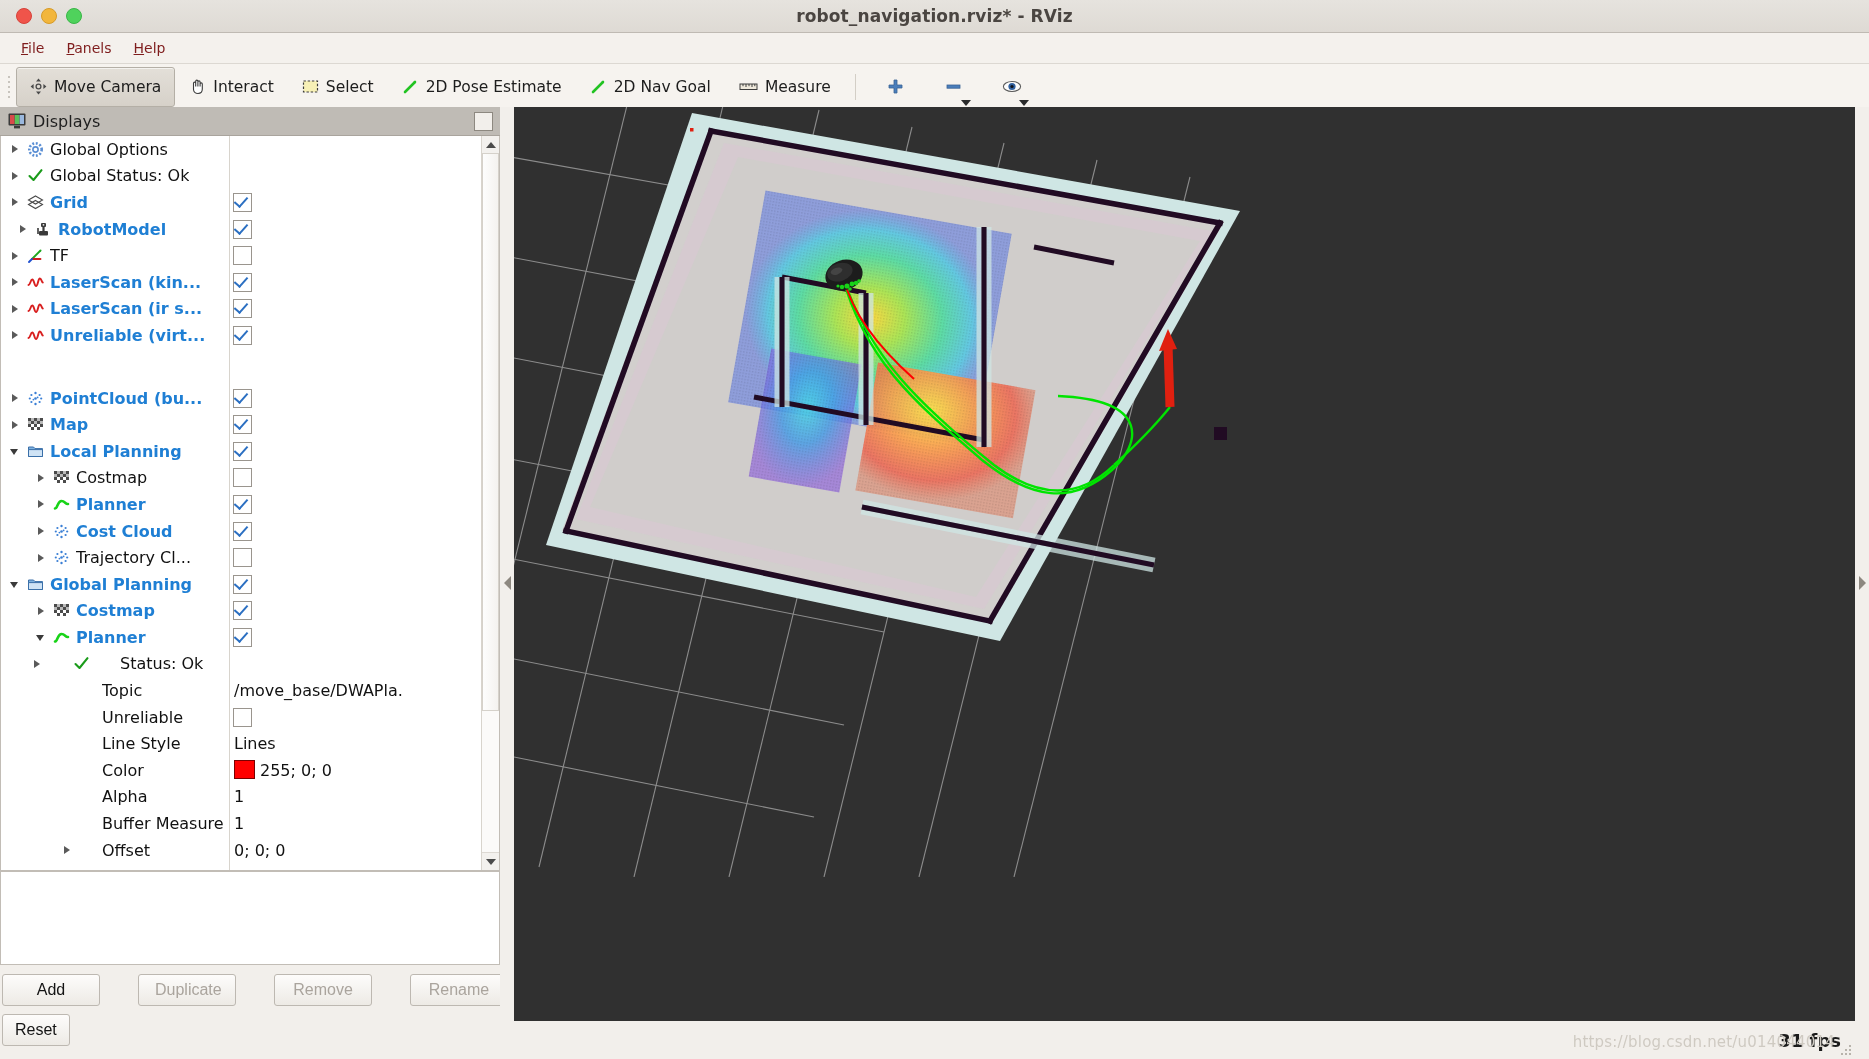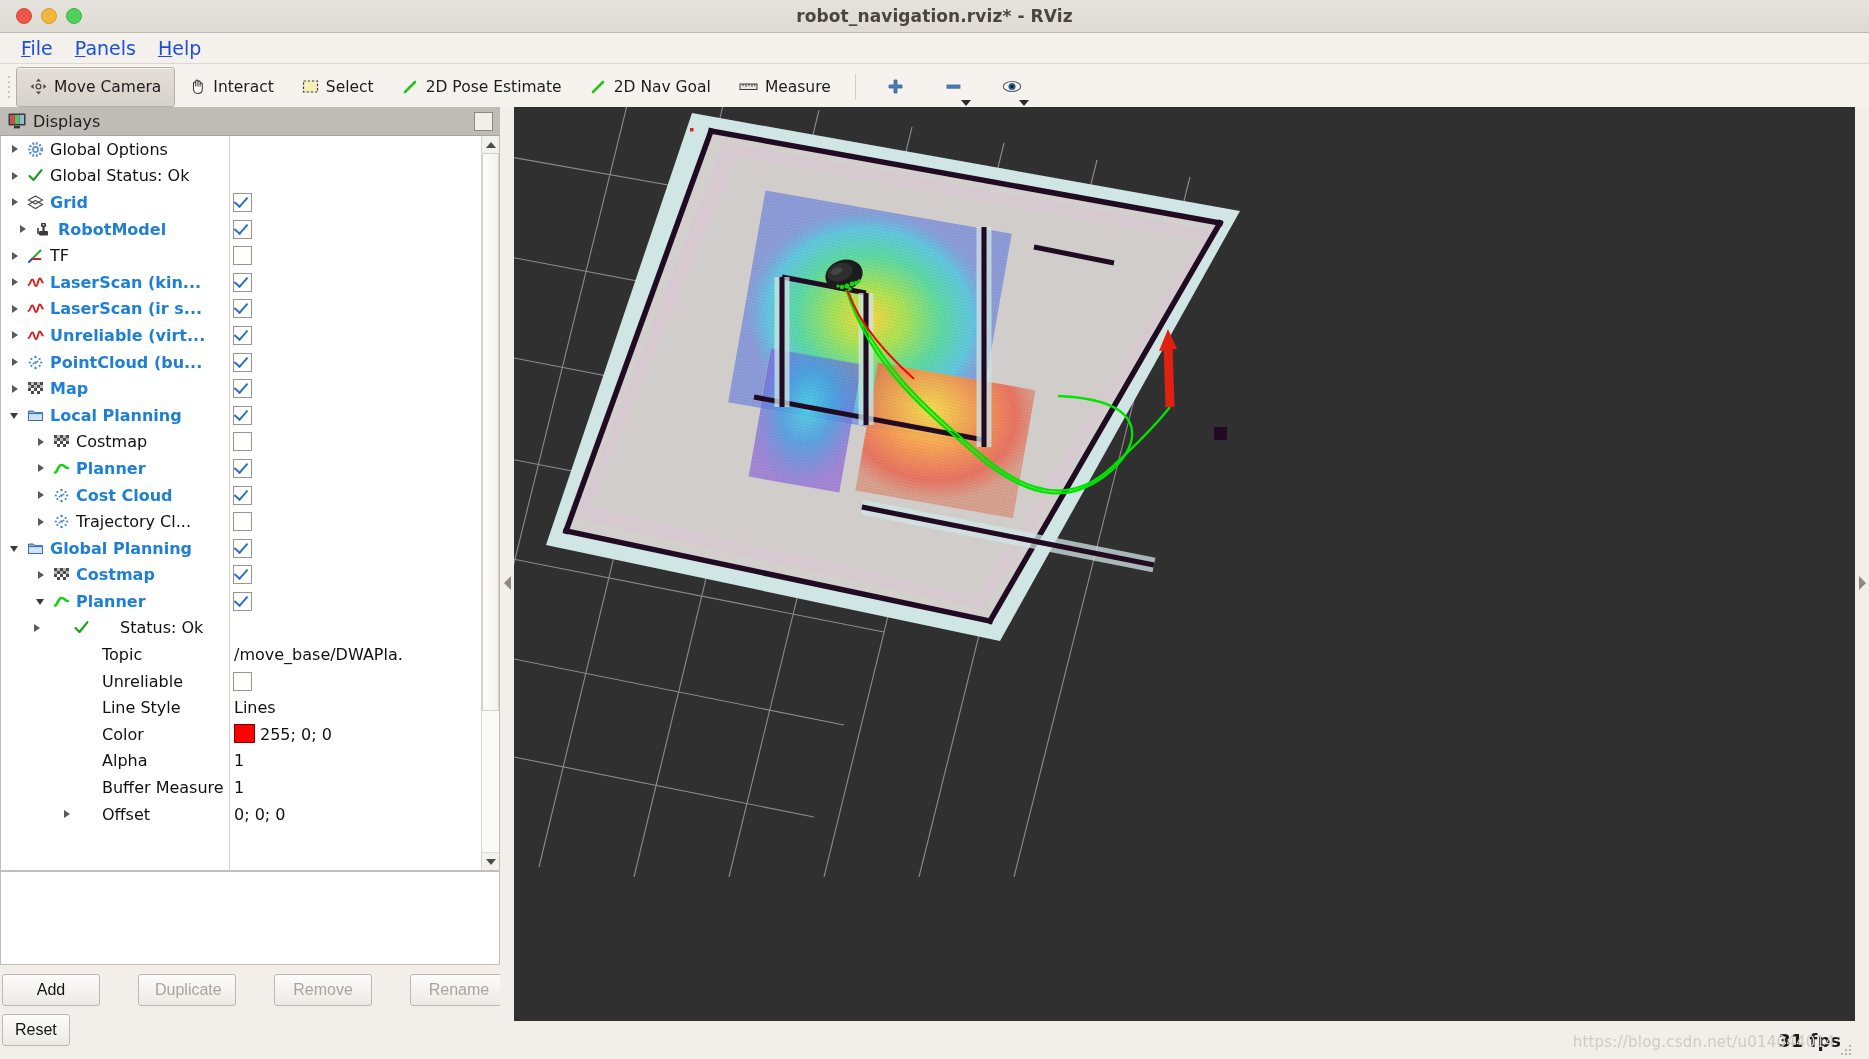"File" .menuitem { color: #1d4ed8 -> #7f1d1d; font-size: 19px -> 14px }
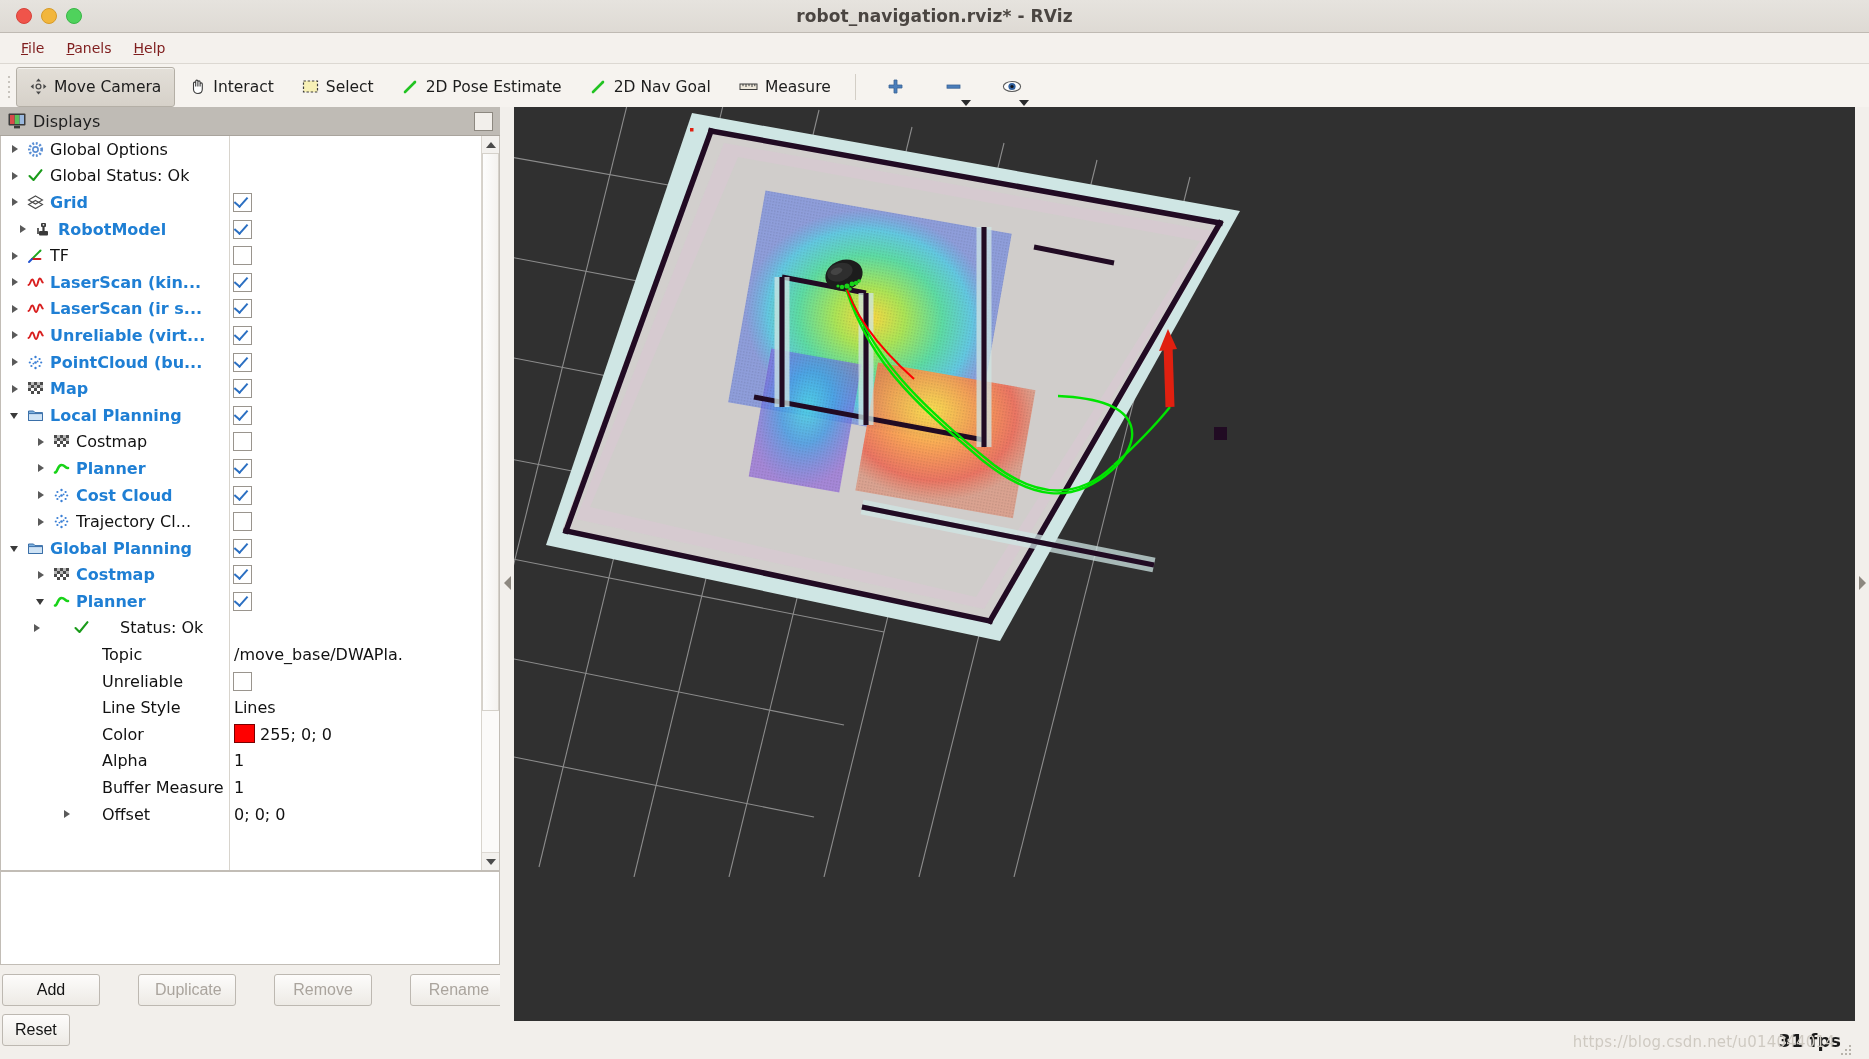"PointCloud (bu..." div.row { margin-top: none -> 36px }
